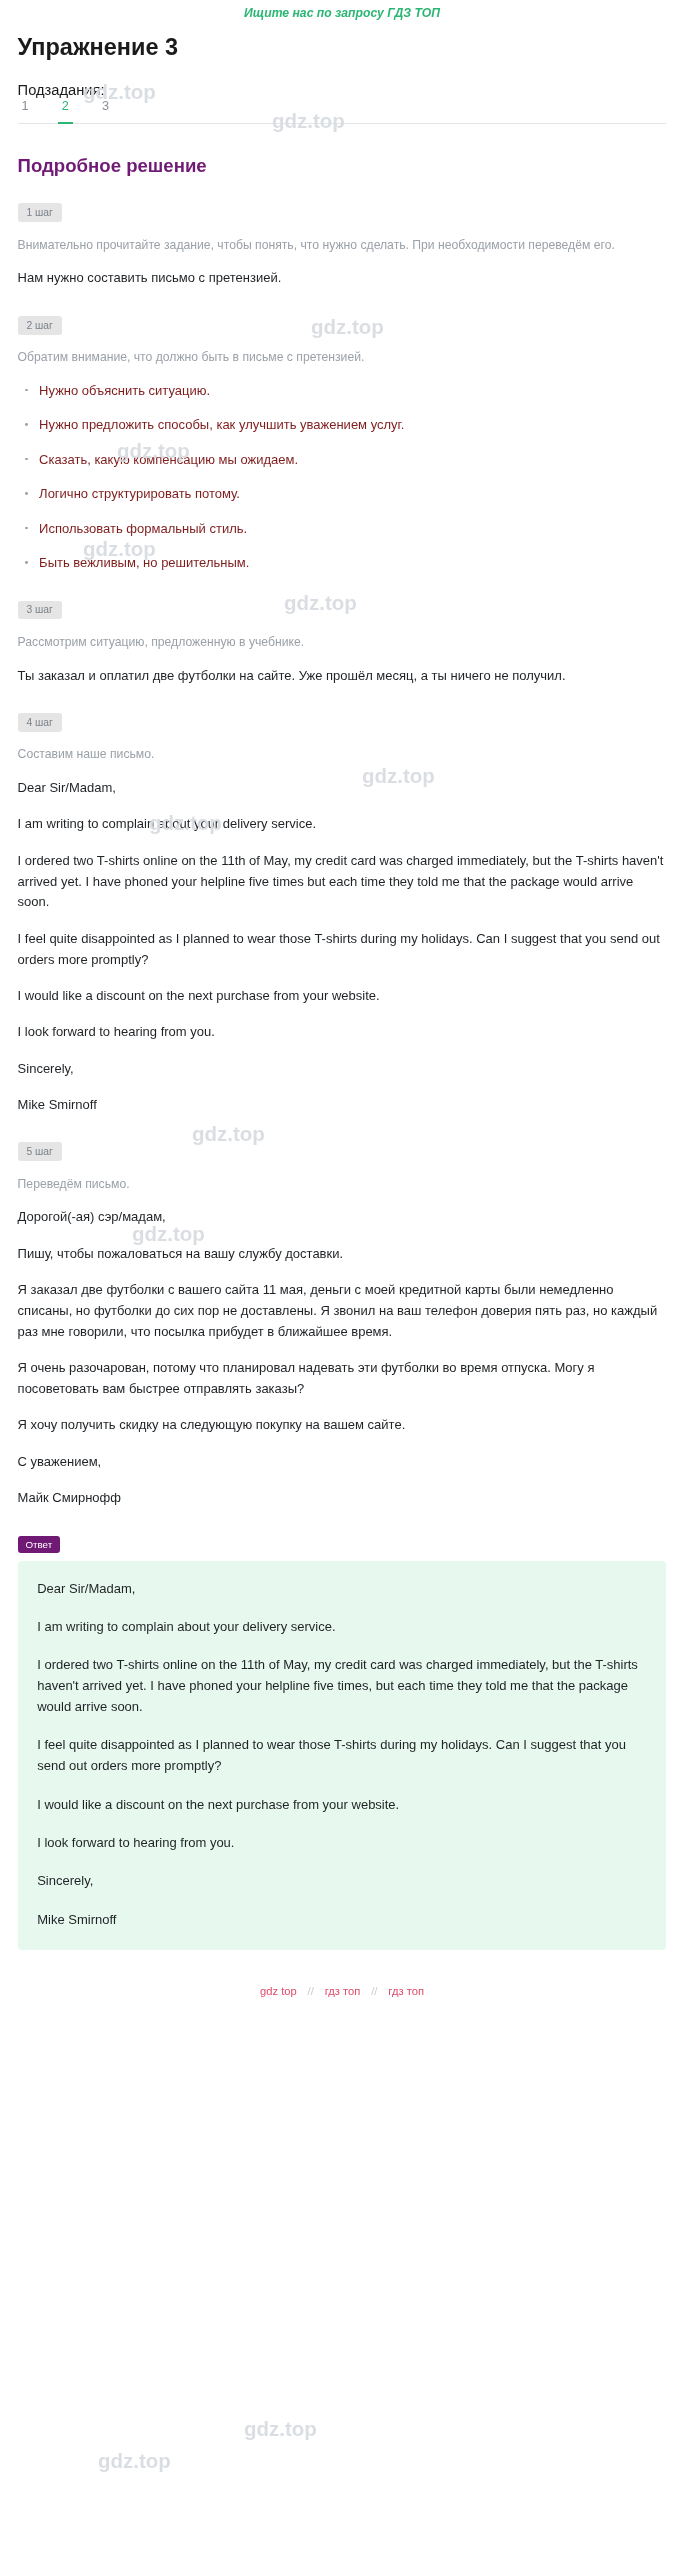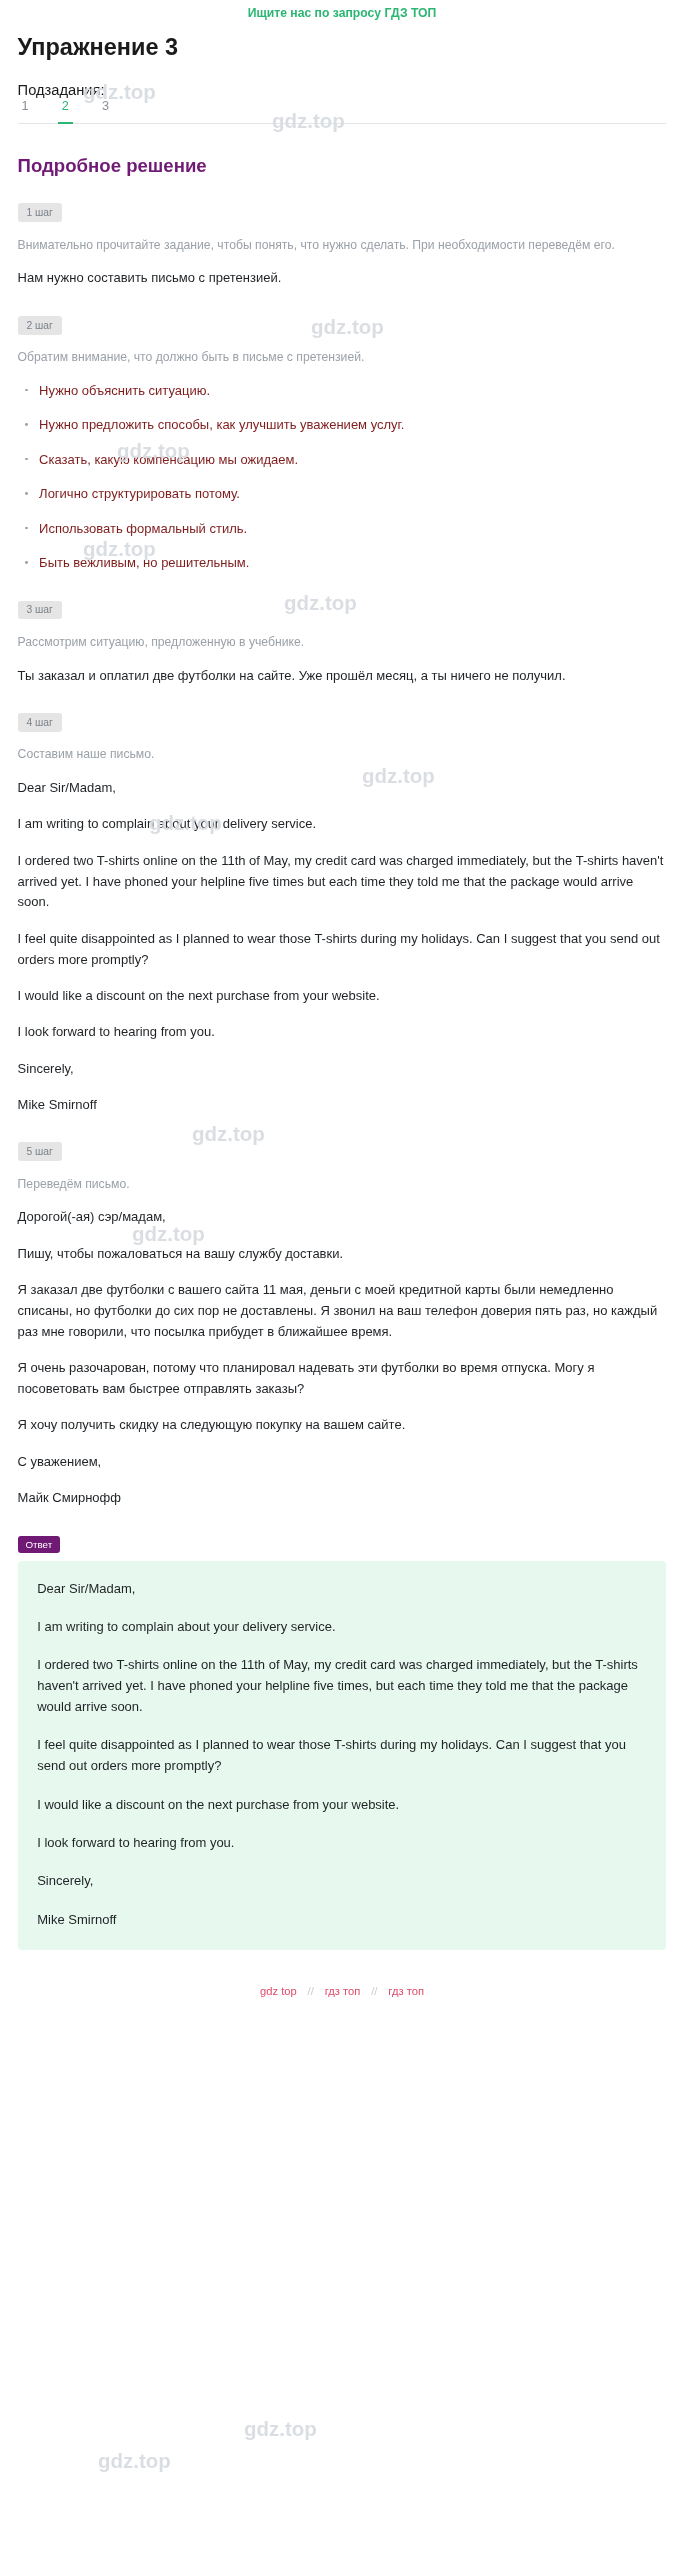"Ищите нас по запросу ГДЗ" .top-banner { font-style: none -> italic }
